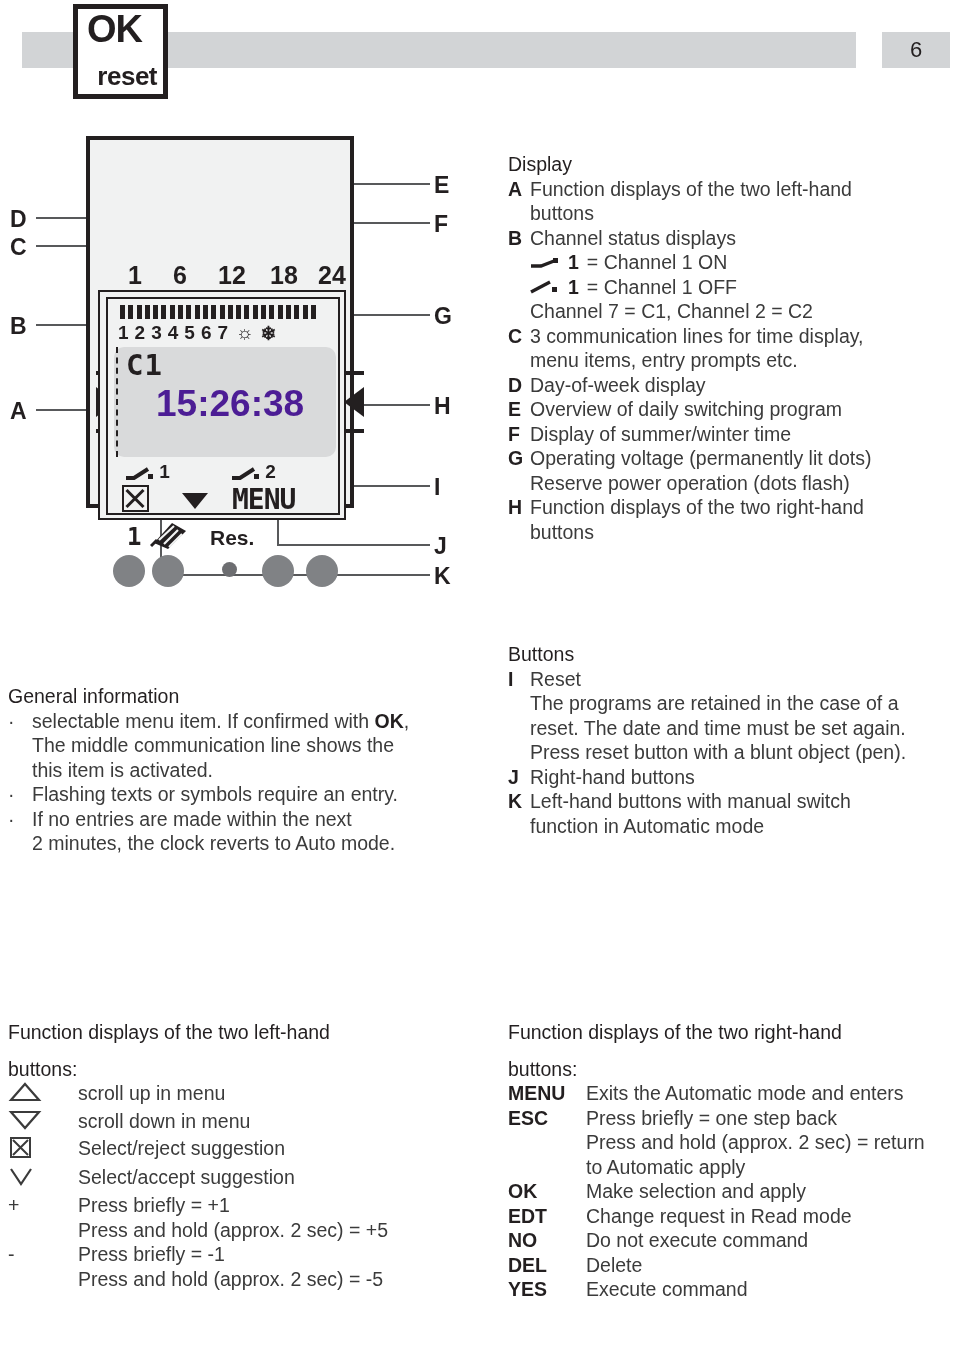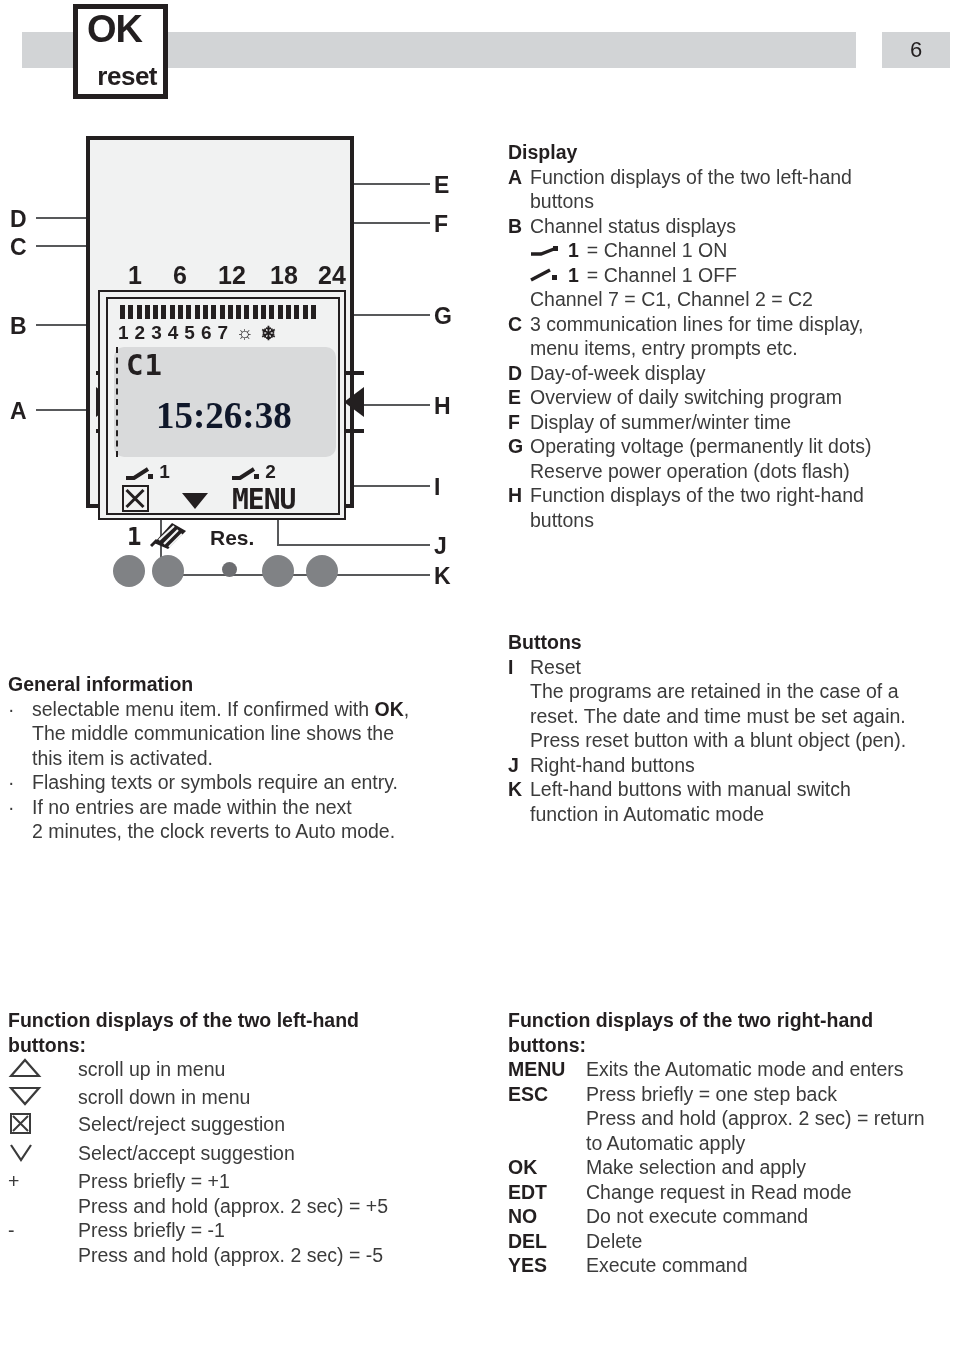"Display" .col h3 { font-weight: bold -> normal; margin: 0 0 0 0 -> 12px 0 0 0 }
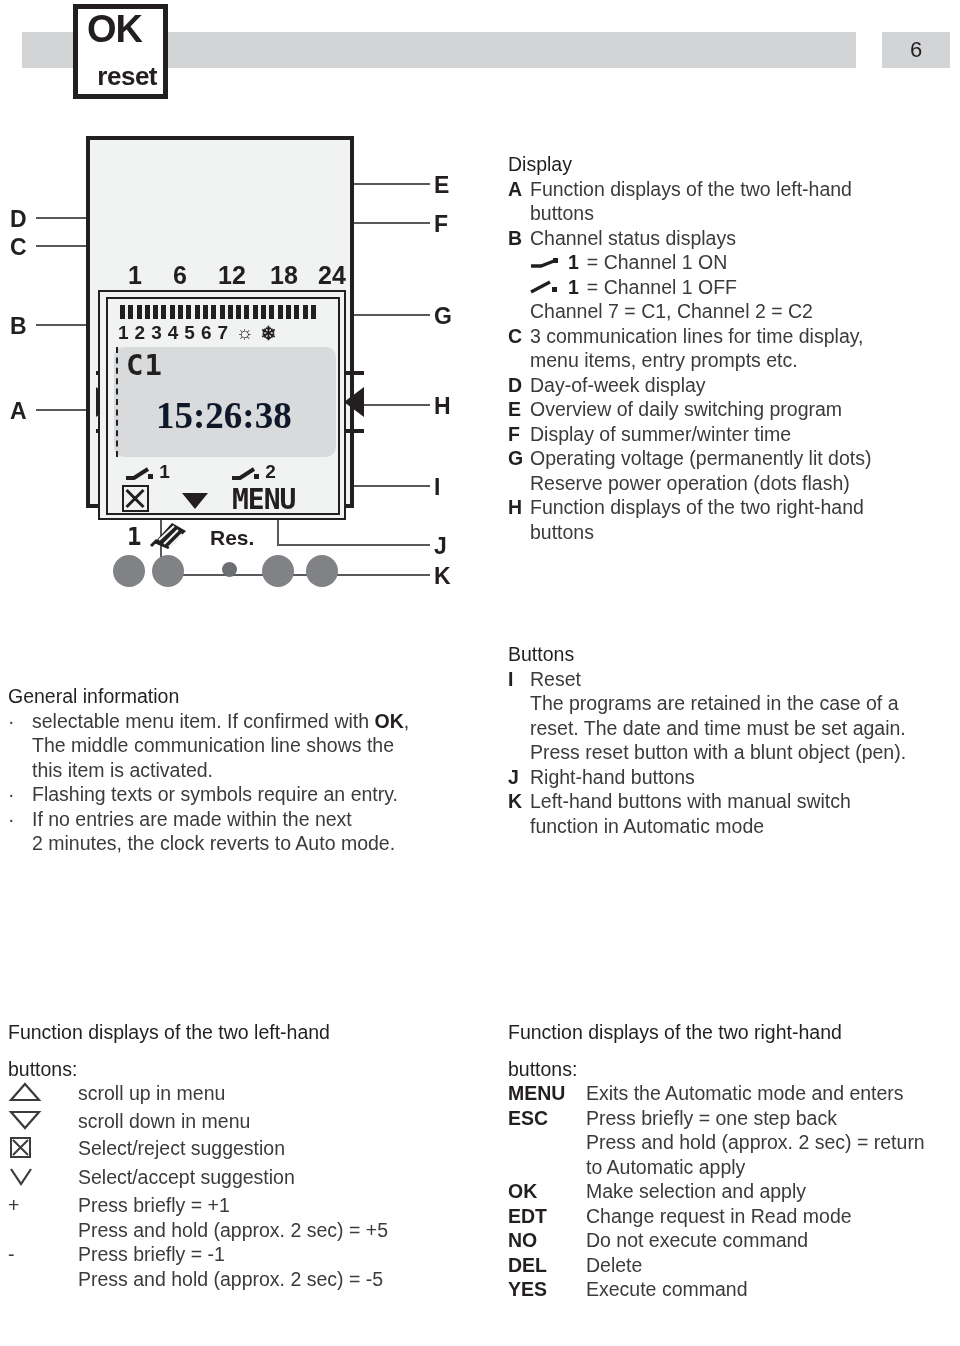"15:26:38" .line-mid { color: #0f172a -> #4c1d95; font-family: Liberation Serif, serif -> Liberation Sans, sans-serif; top: 48px -> 36px }
